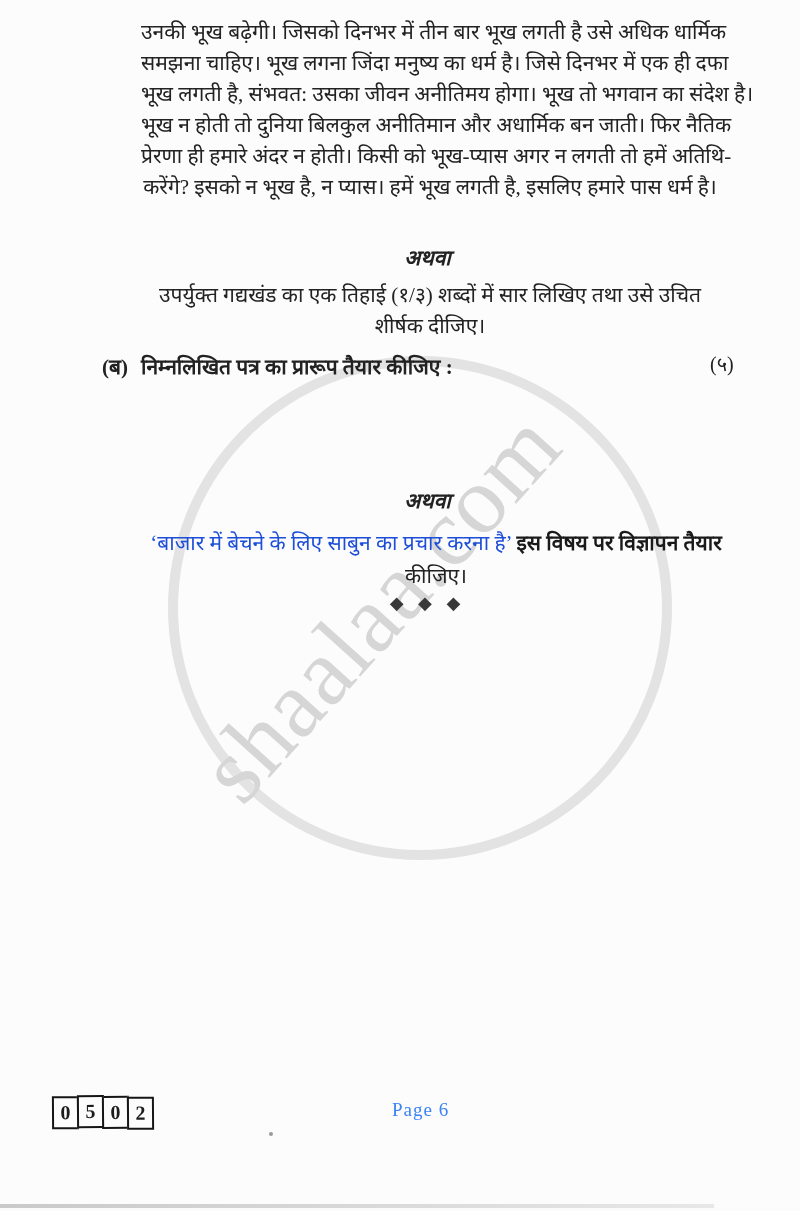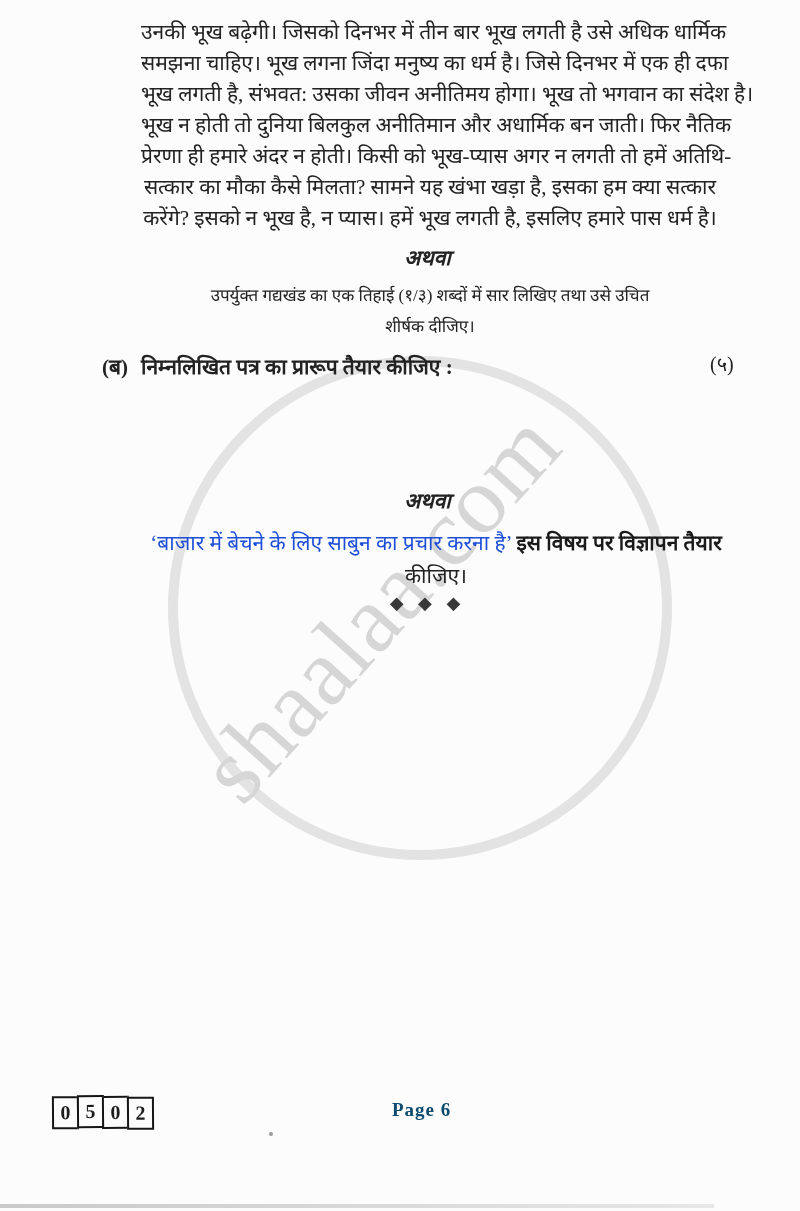"सत्कार का मौका कैसे मिलता?" div.line { html: <div>सत्कार का मौका कैसे मिलता? सामने यह खंभा खड़ा है, इसका हम क्या सत्कार</div> -> none }
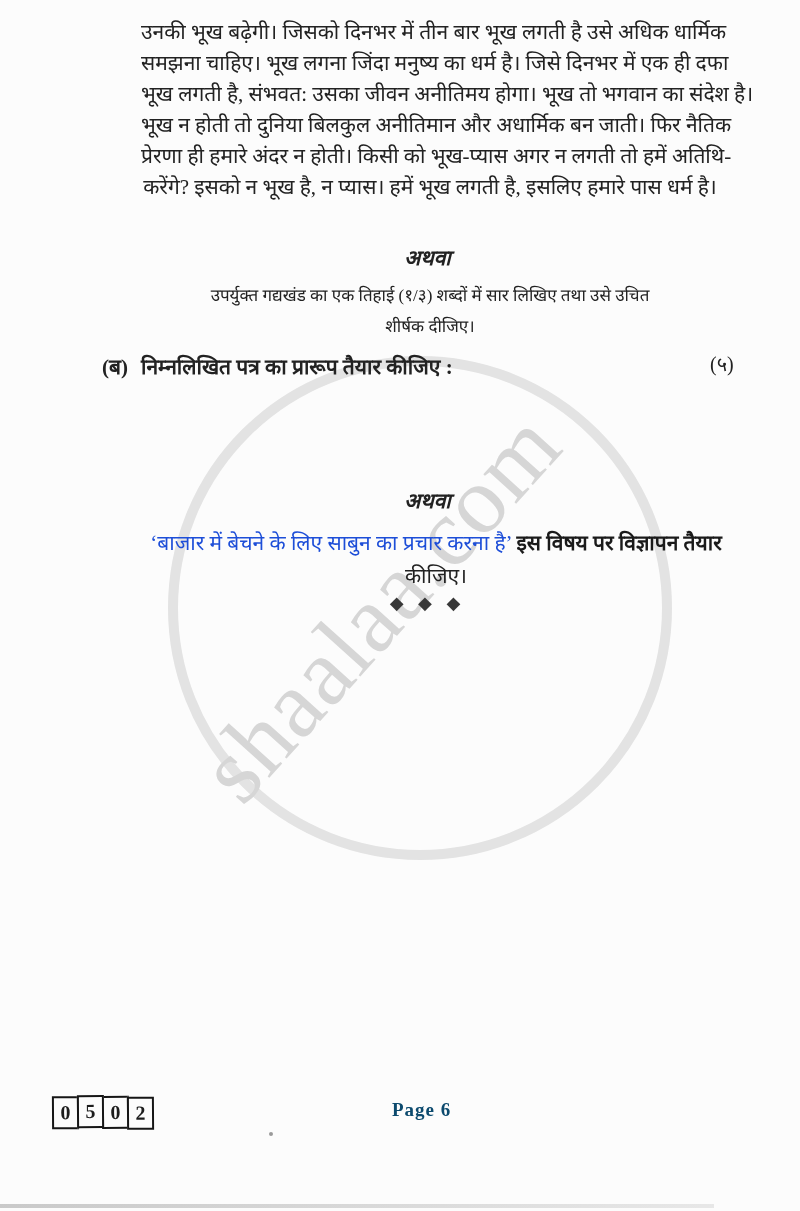"उपर्युक्त गद्यखंड का एक तिहाई" .summary-task { font-size: 17px -> 21px }
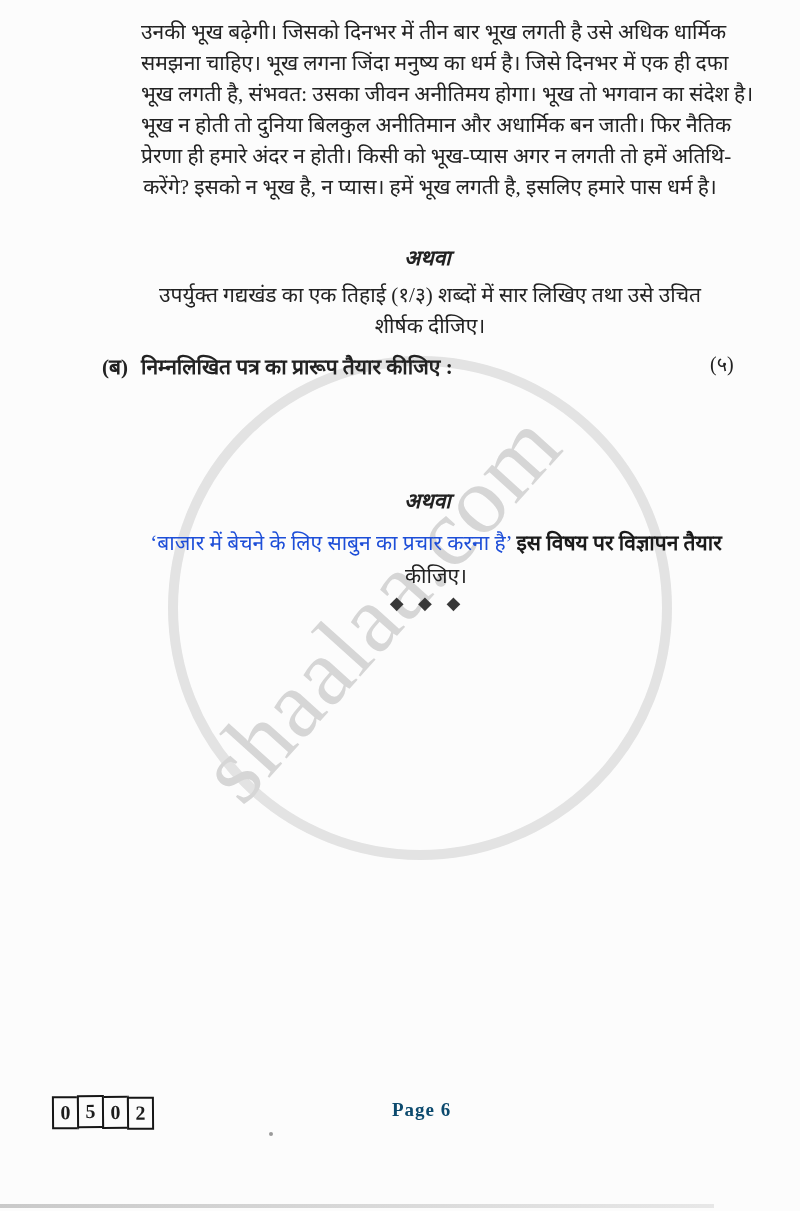"Page 6" .page-label { color: #0c4a6e -> #3b82f6; font-weight: bold -> normal }
